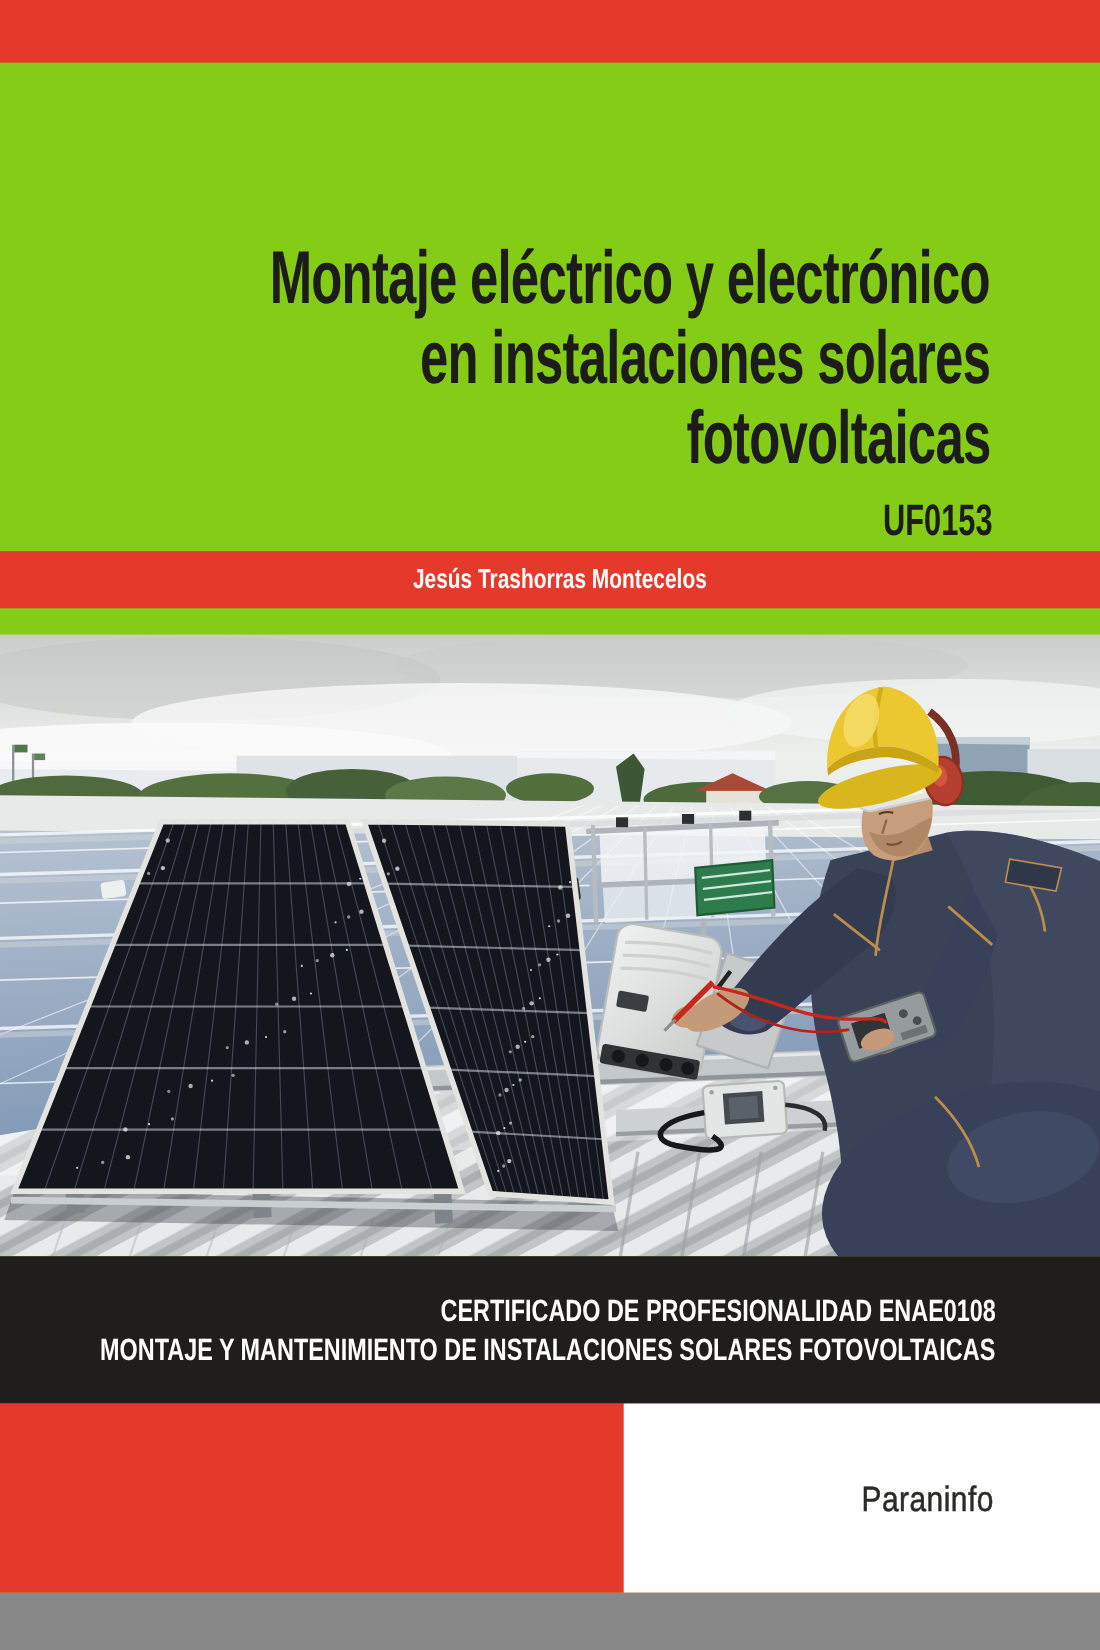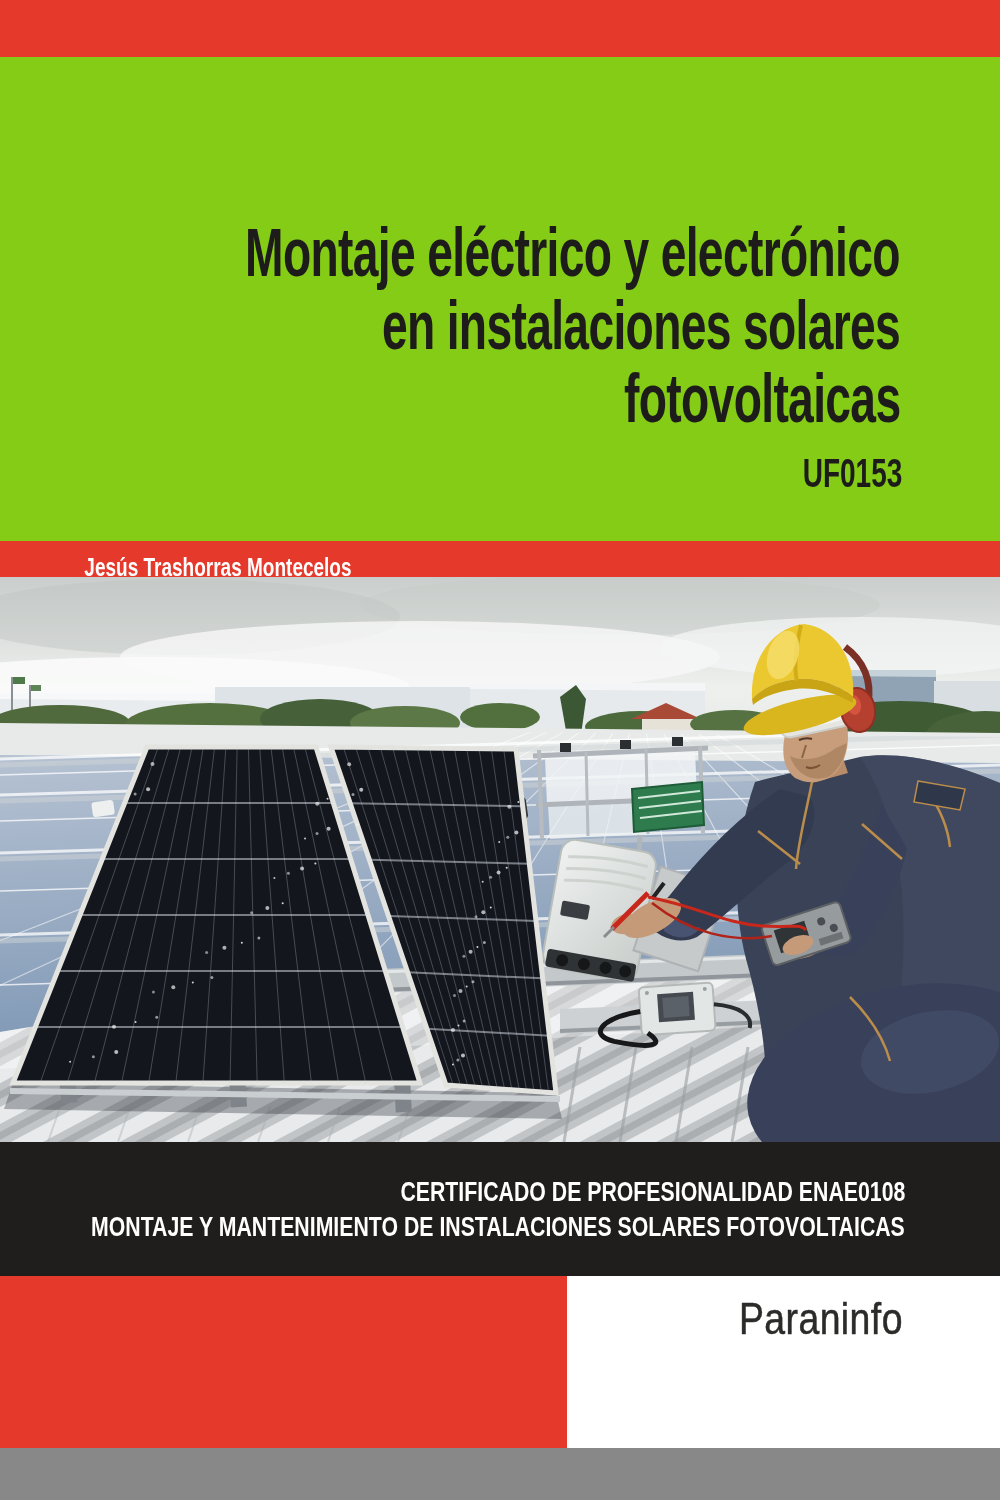"Jesús Trashorras Montecelos" .author-bar { justify-content: flex-start -> center; top: 541px -> 501px }
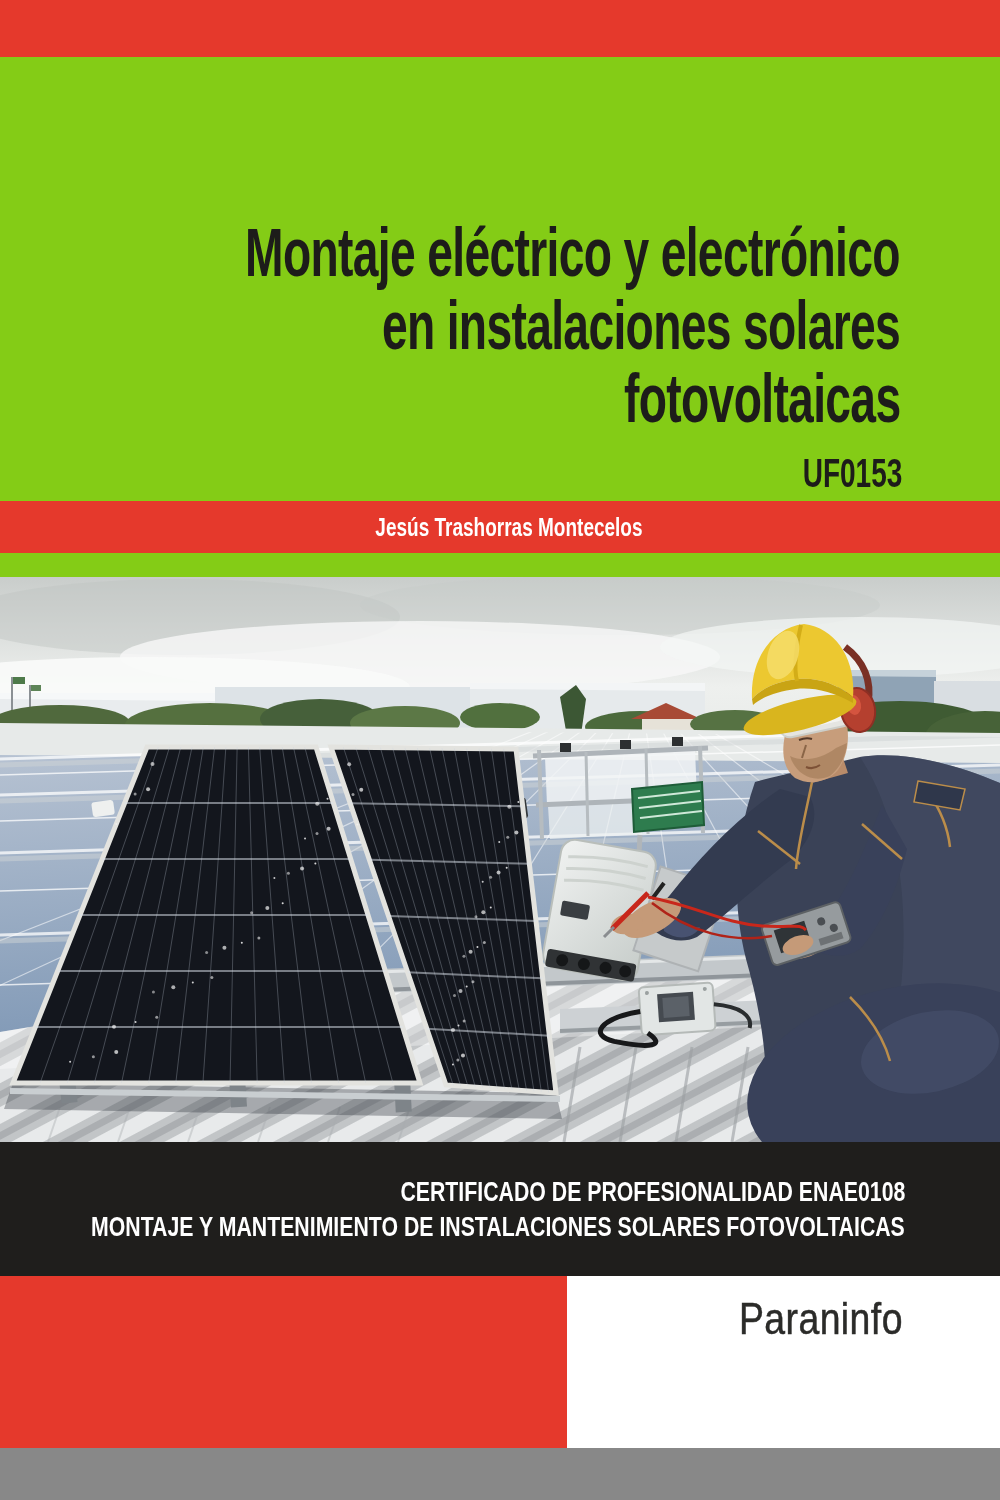"Paraninfo" .publisher-logo { font-size: 44px -> 32px; top: 1296px -> 1340px }
